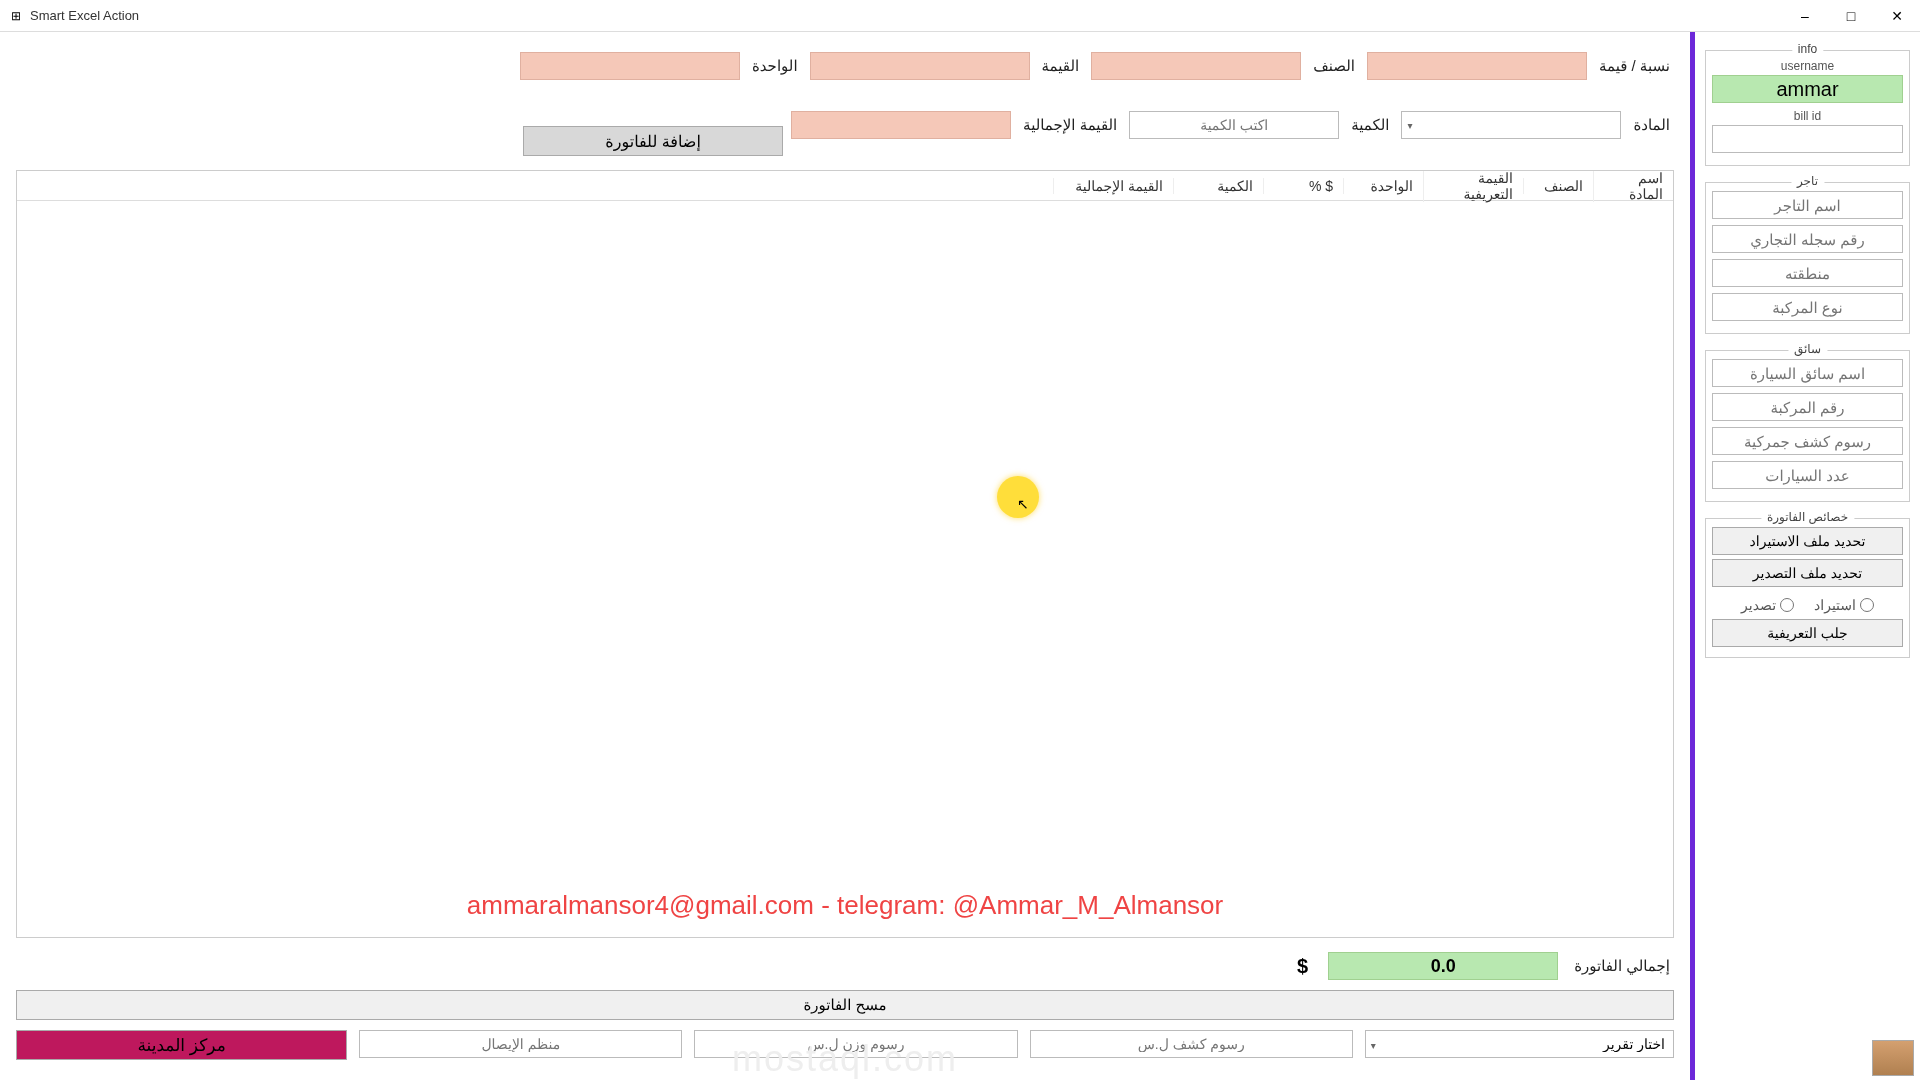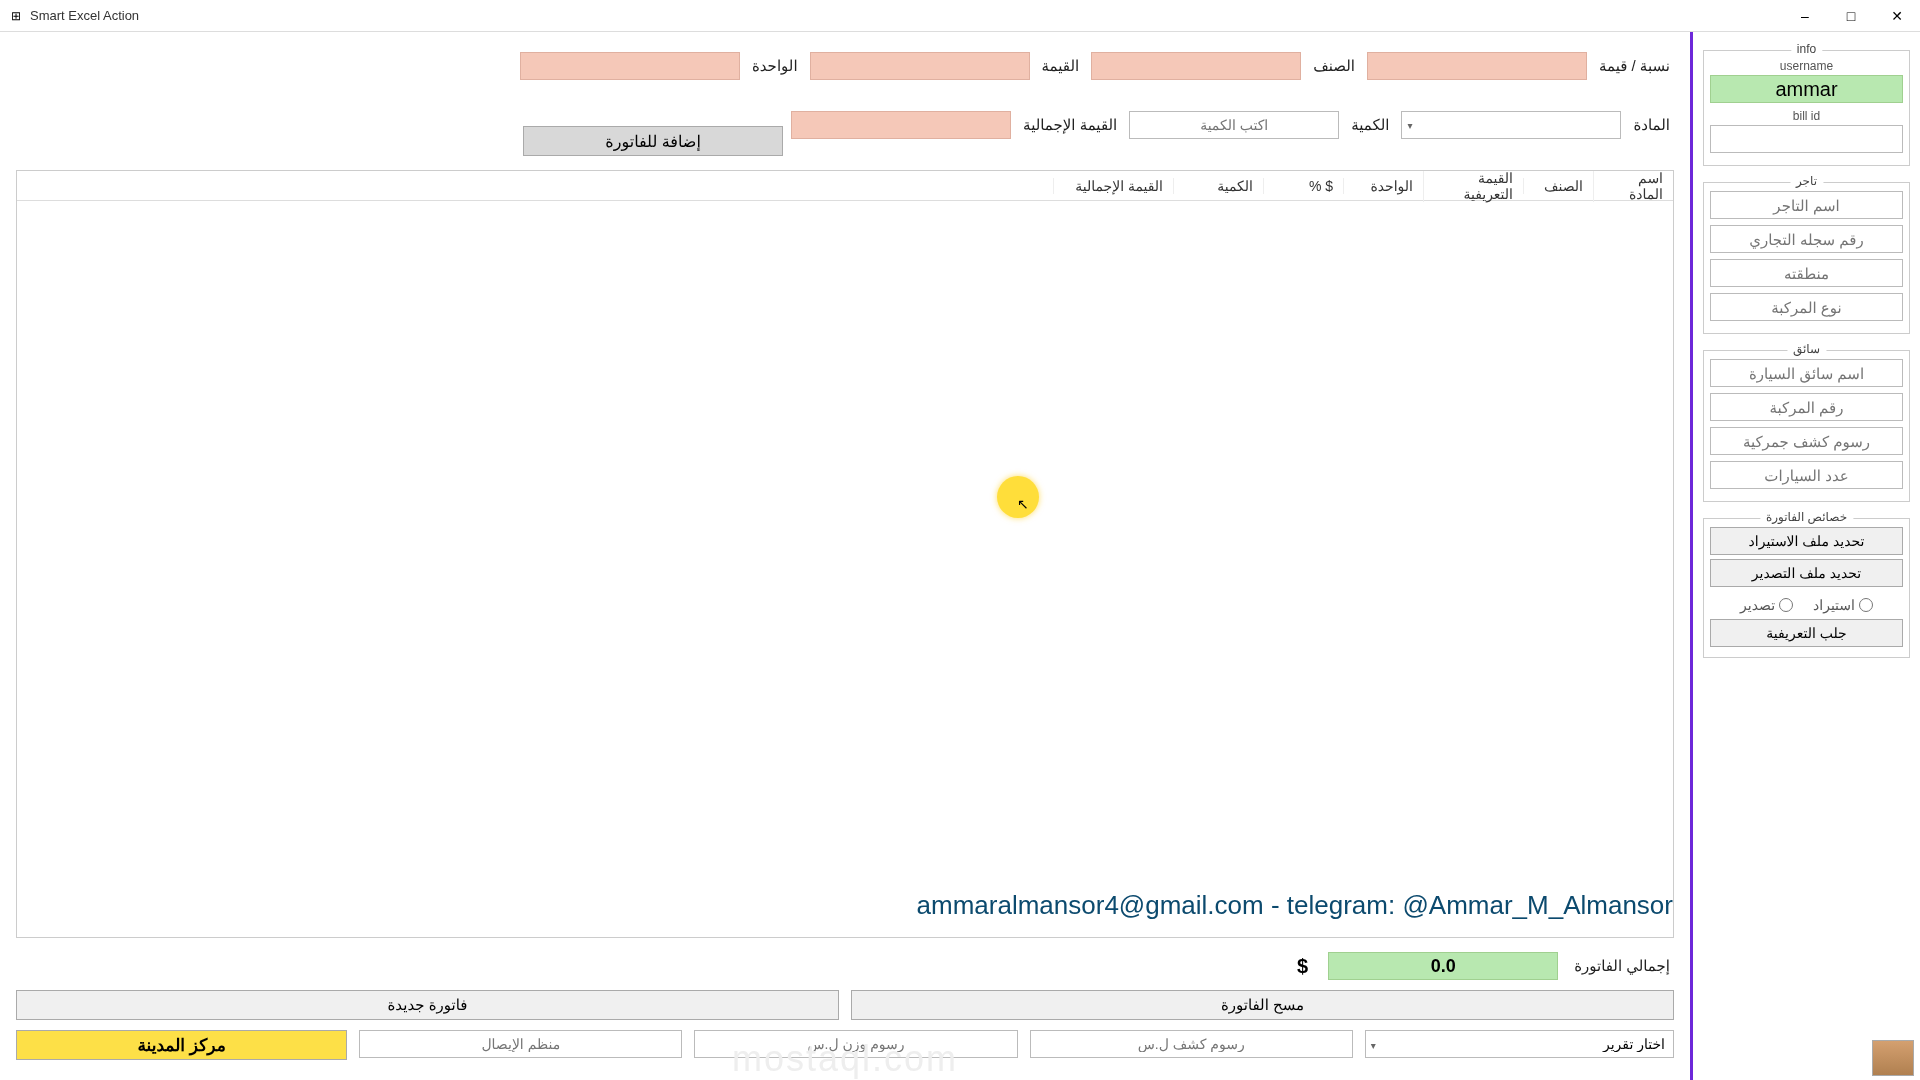"info" .sidebar { border-left: 3px solid #6d28d9 -> 5px solid #6d28d9 }
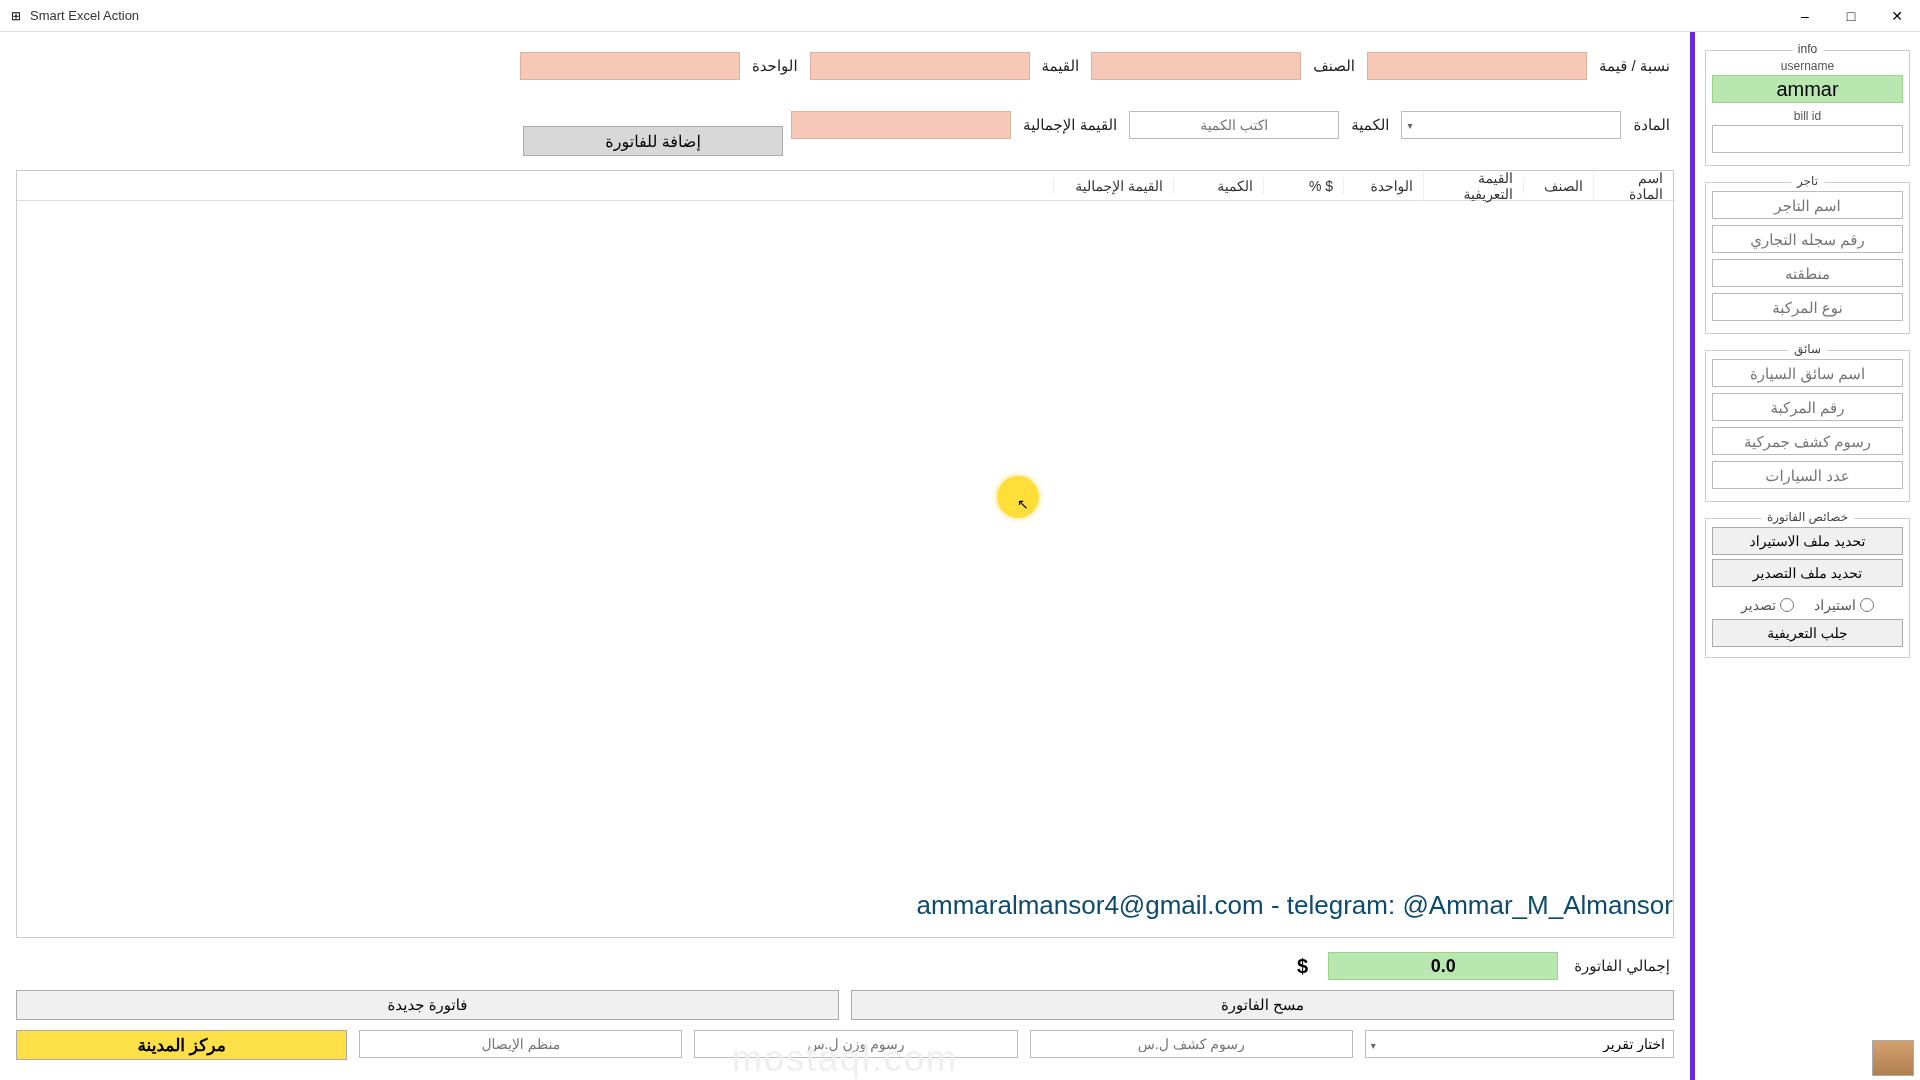"ammaralmansor4@gmail.com - telegram:" .watermark { color: #0c4a6e -> #ef4444; text-align: right -> center }
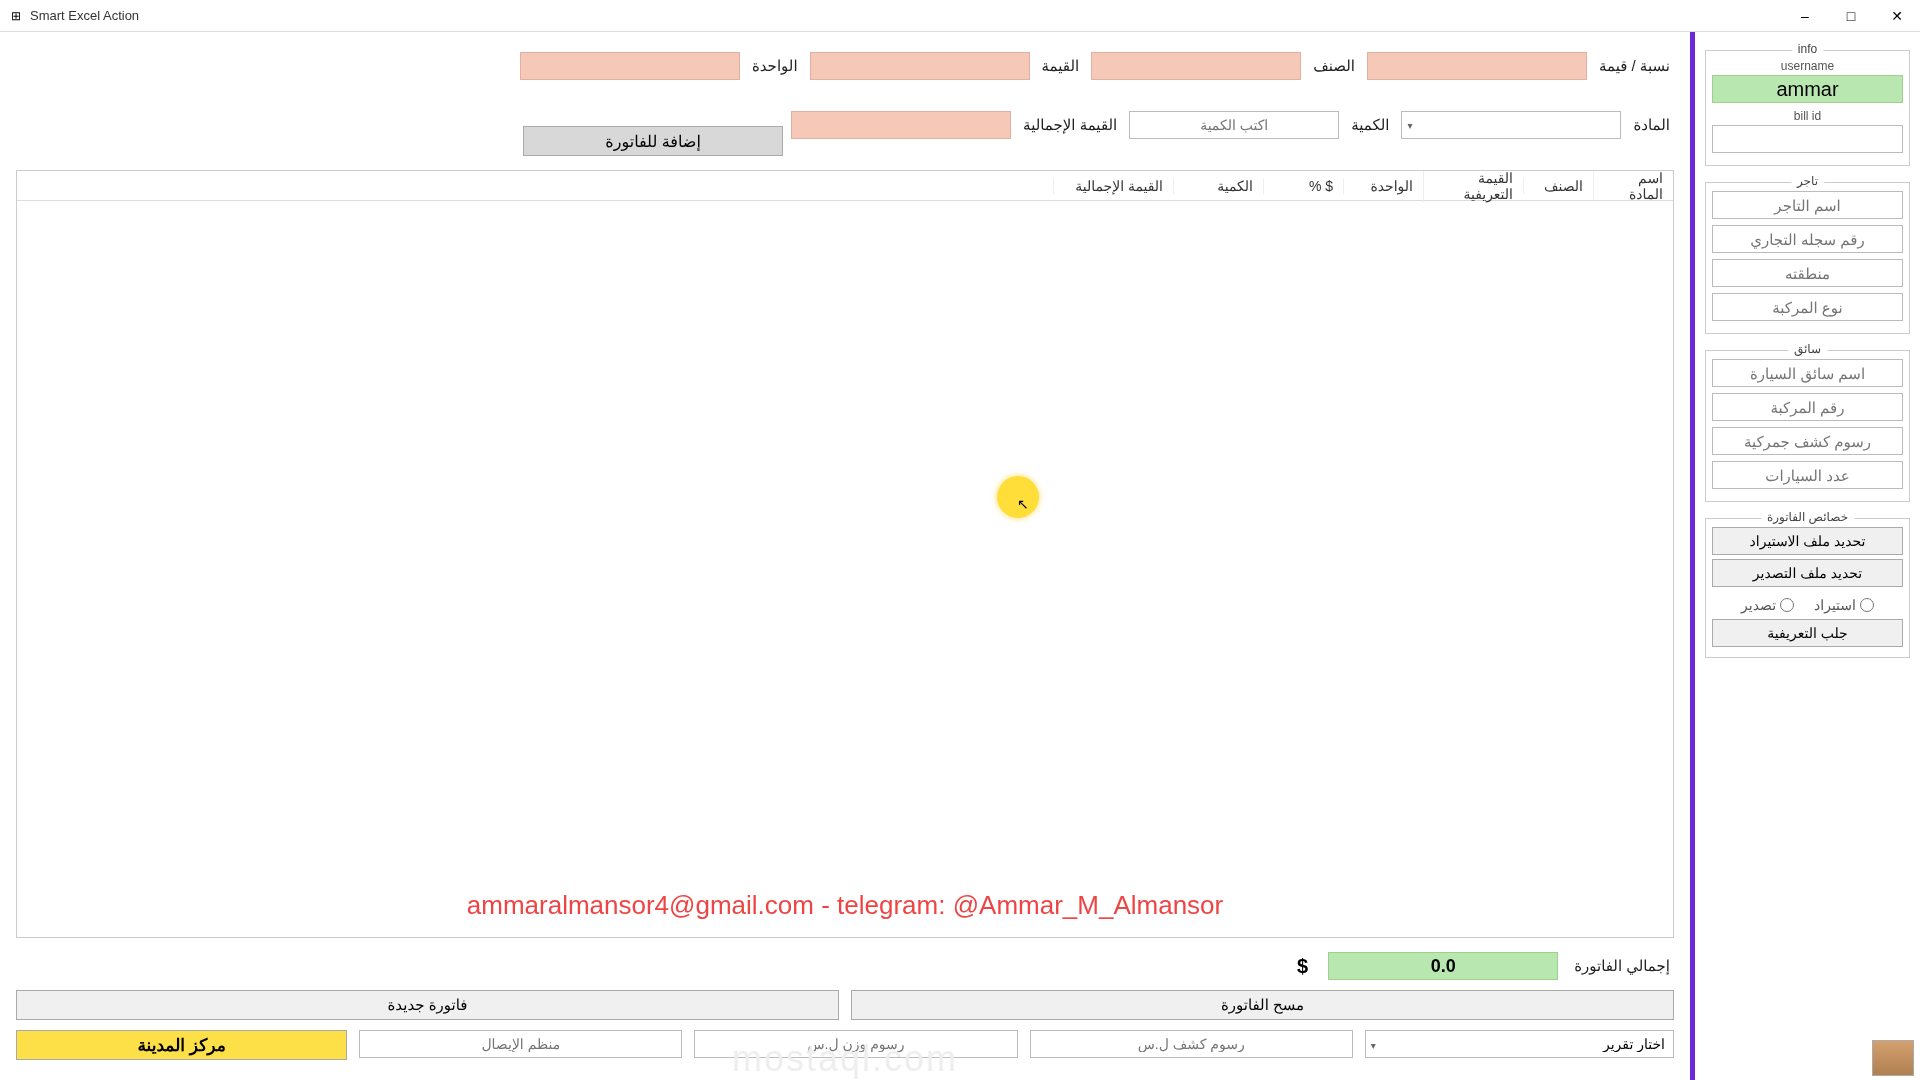"فاتورة جديدة" button.btn { html: <button>فاتورة جديدة</button> -> none }
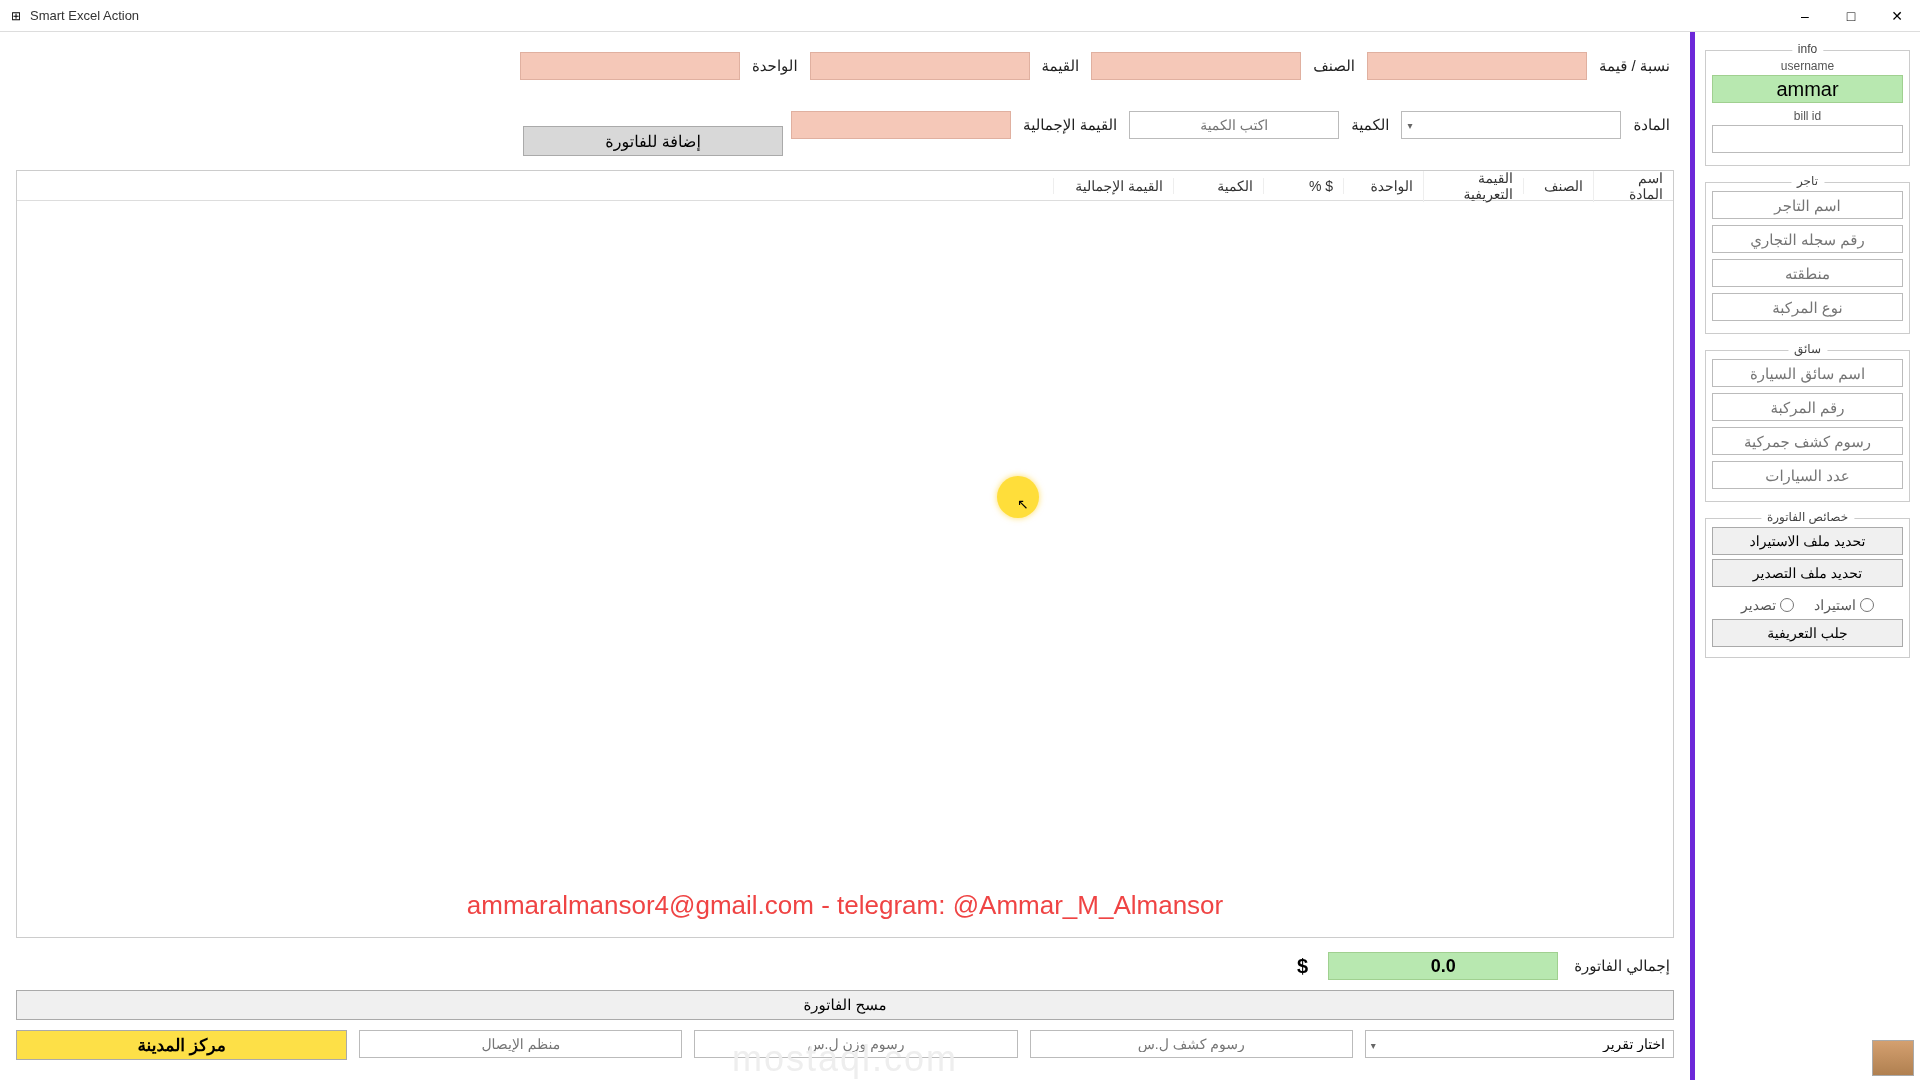"مركز المدينة" .btn.green { background: #fde047 -> #be185d; font-weight: bold -> none }
